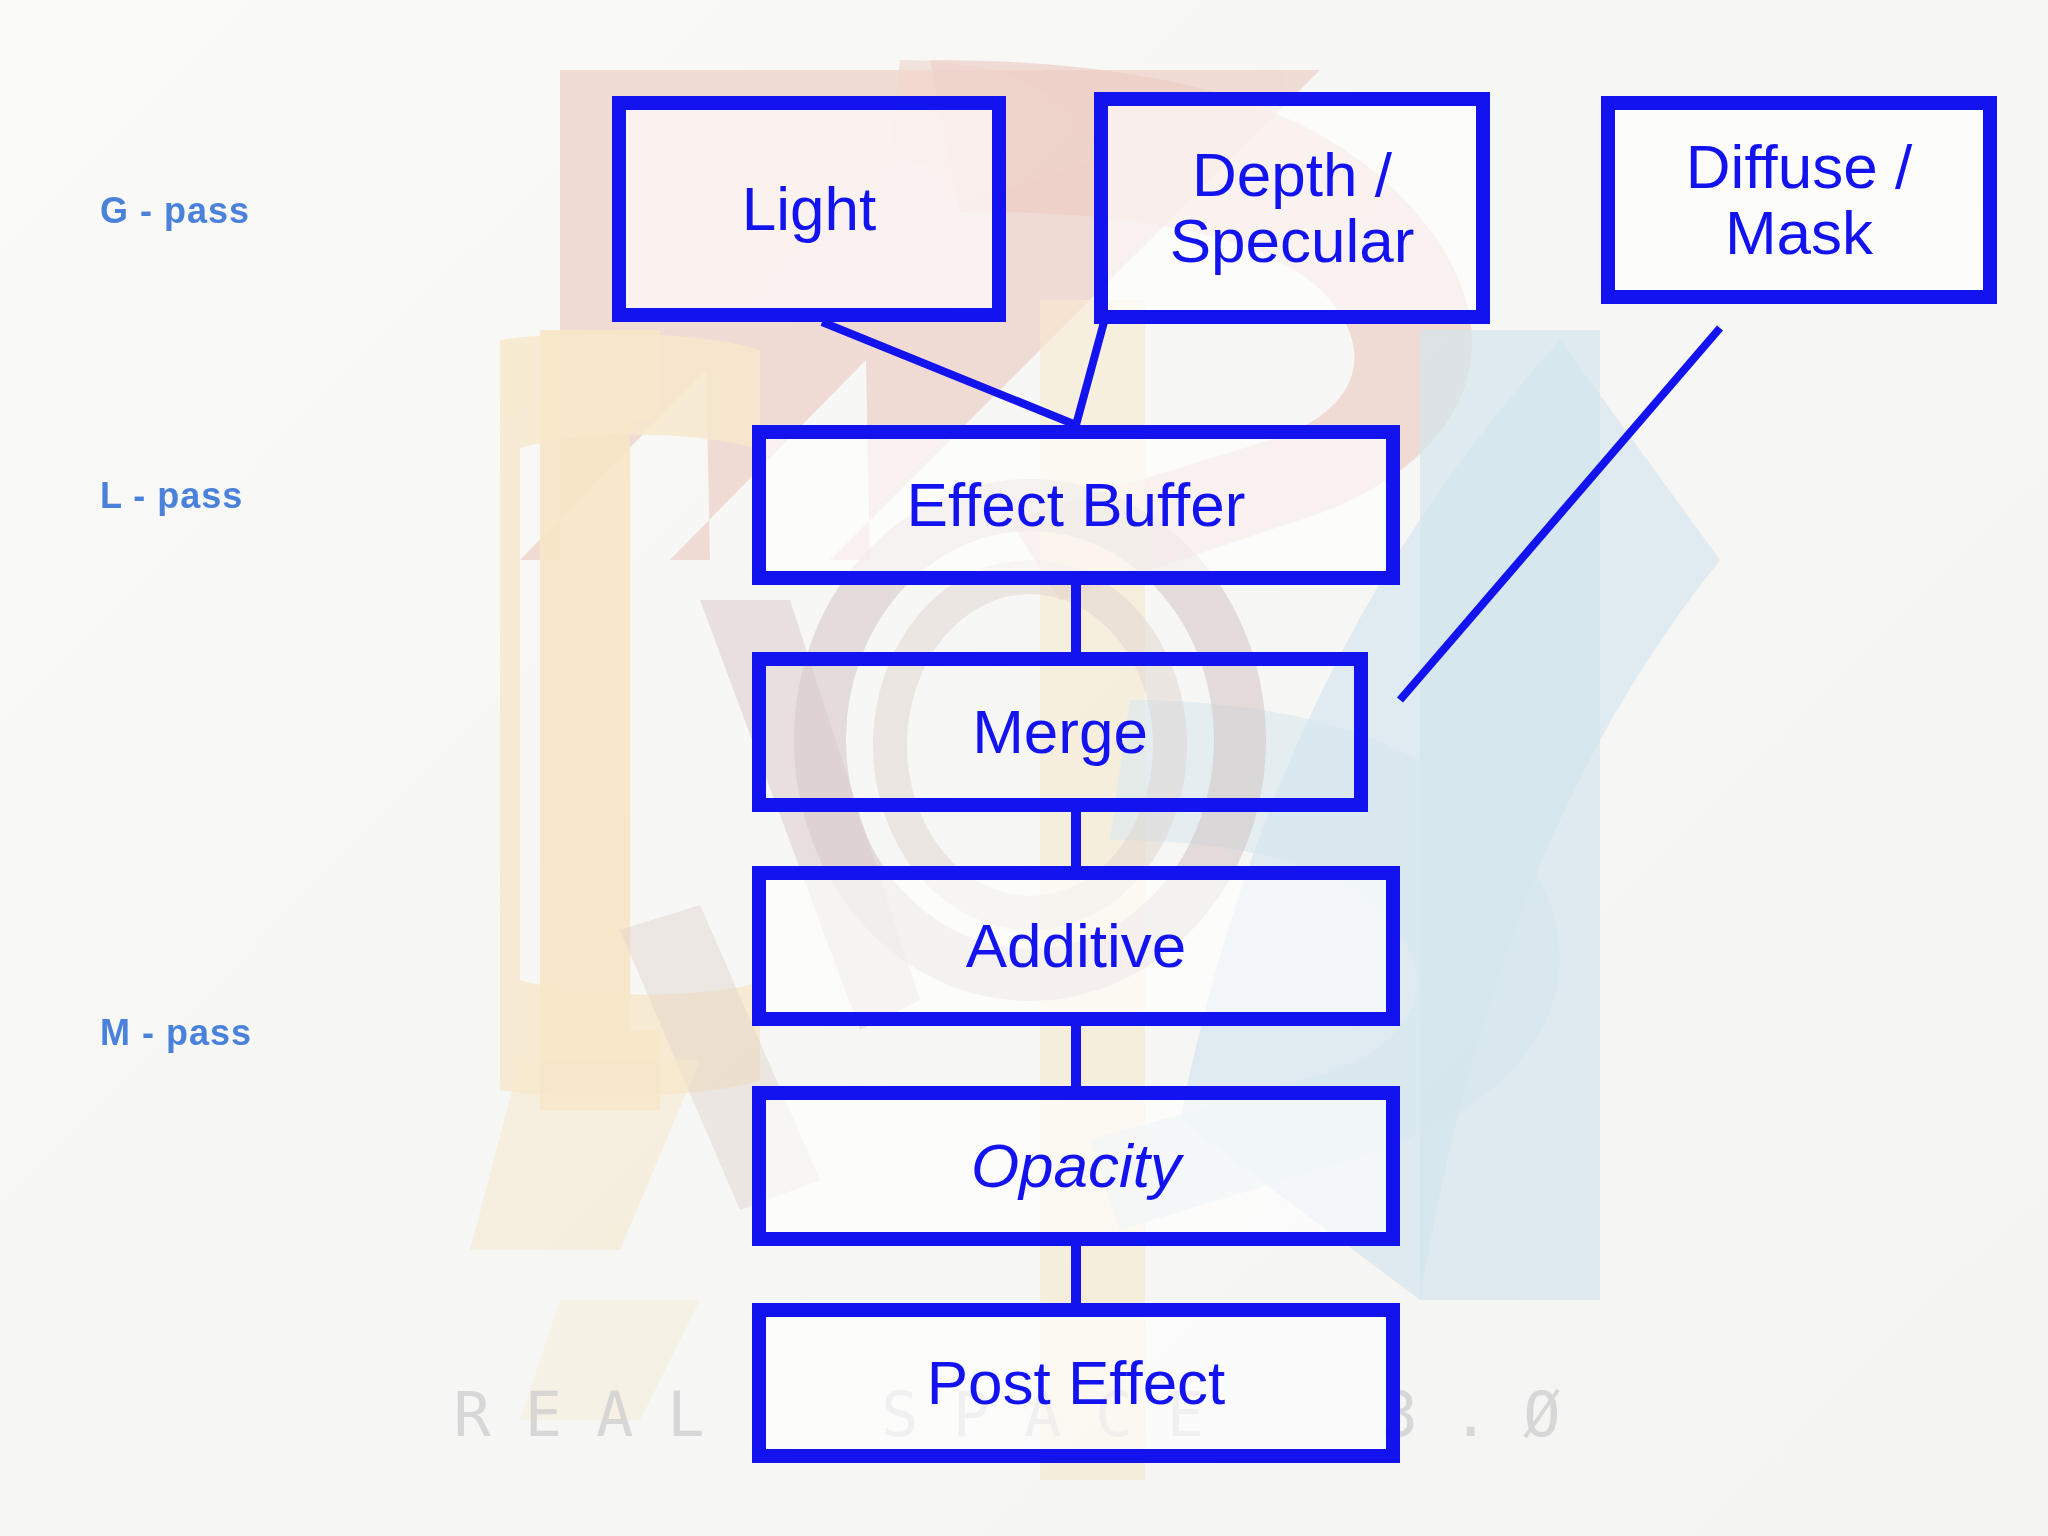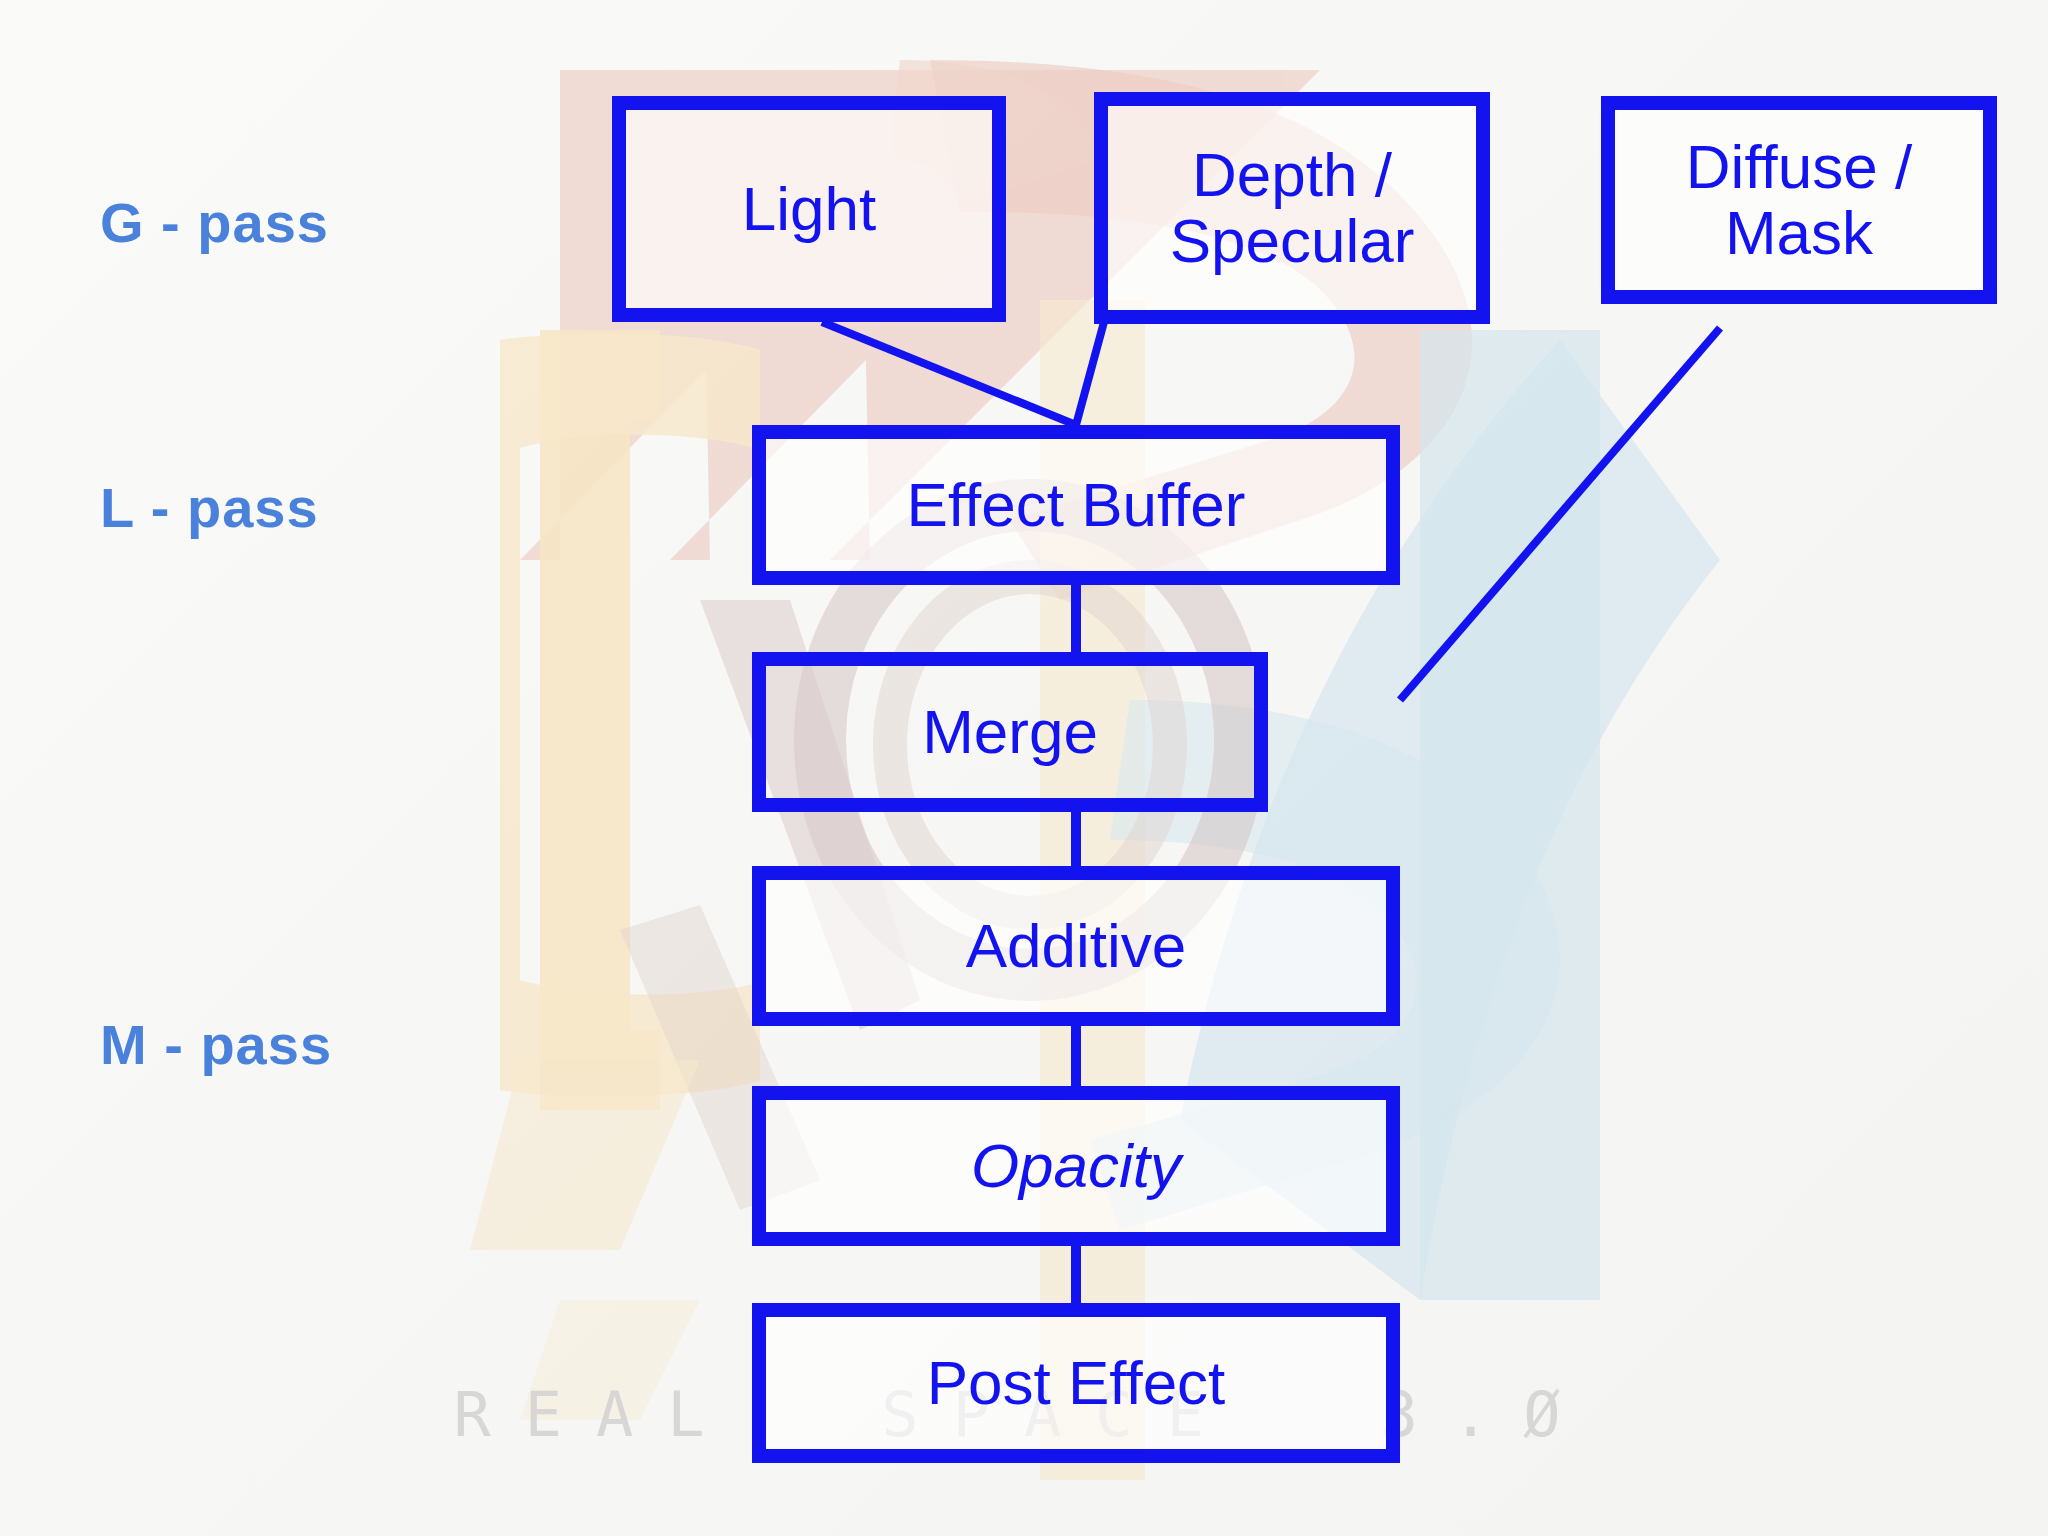"G - pass" .pass-label { font-size: 56px -> 36px }
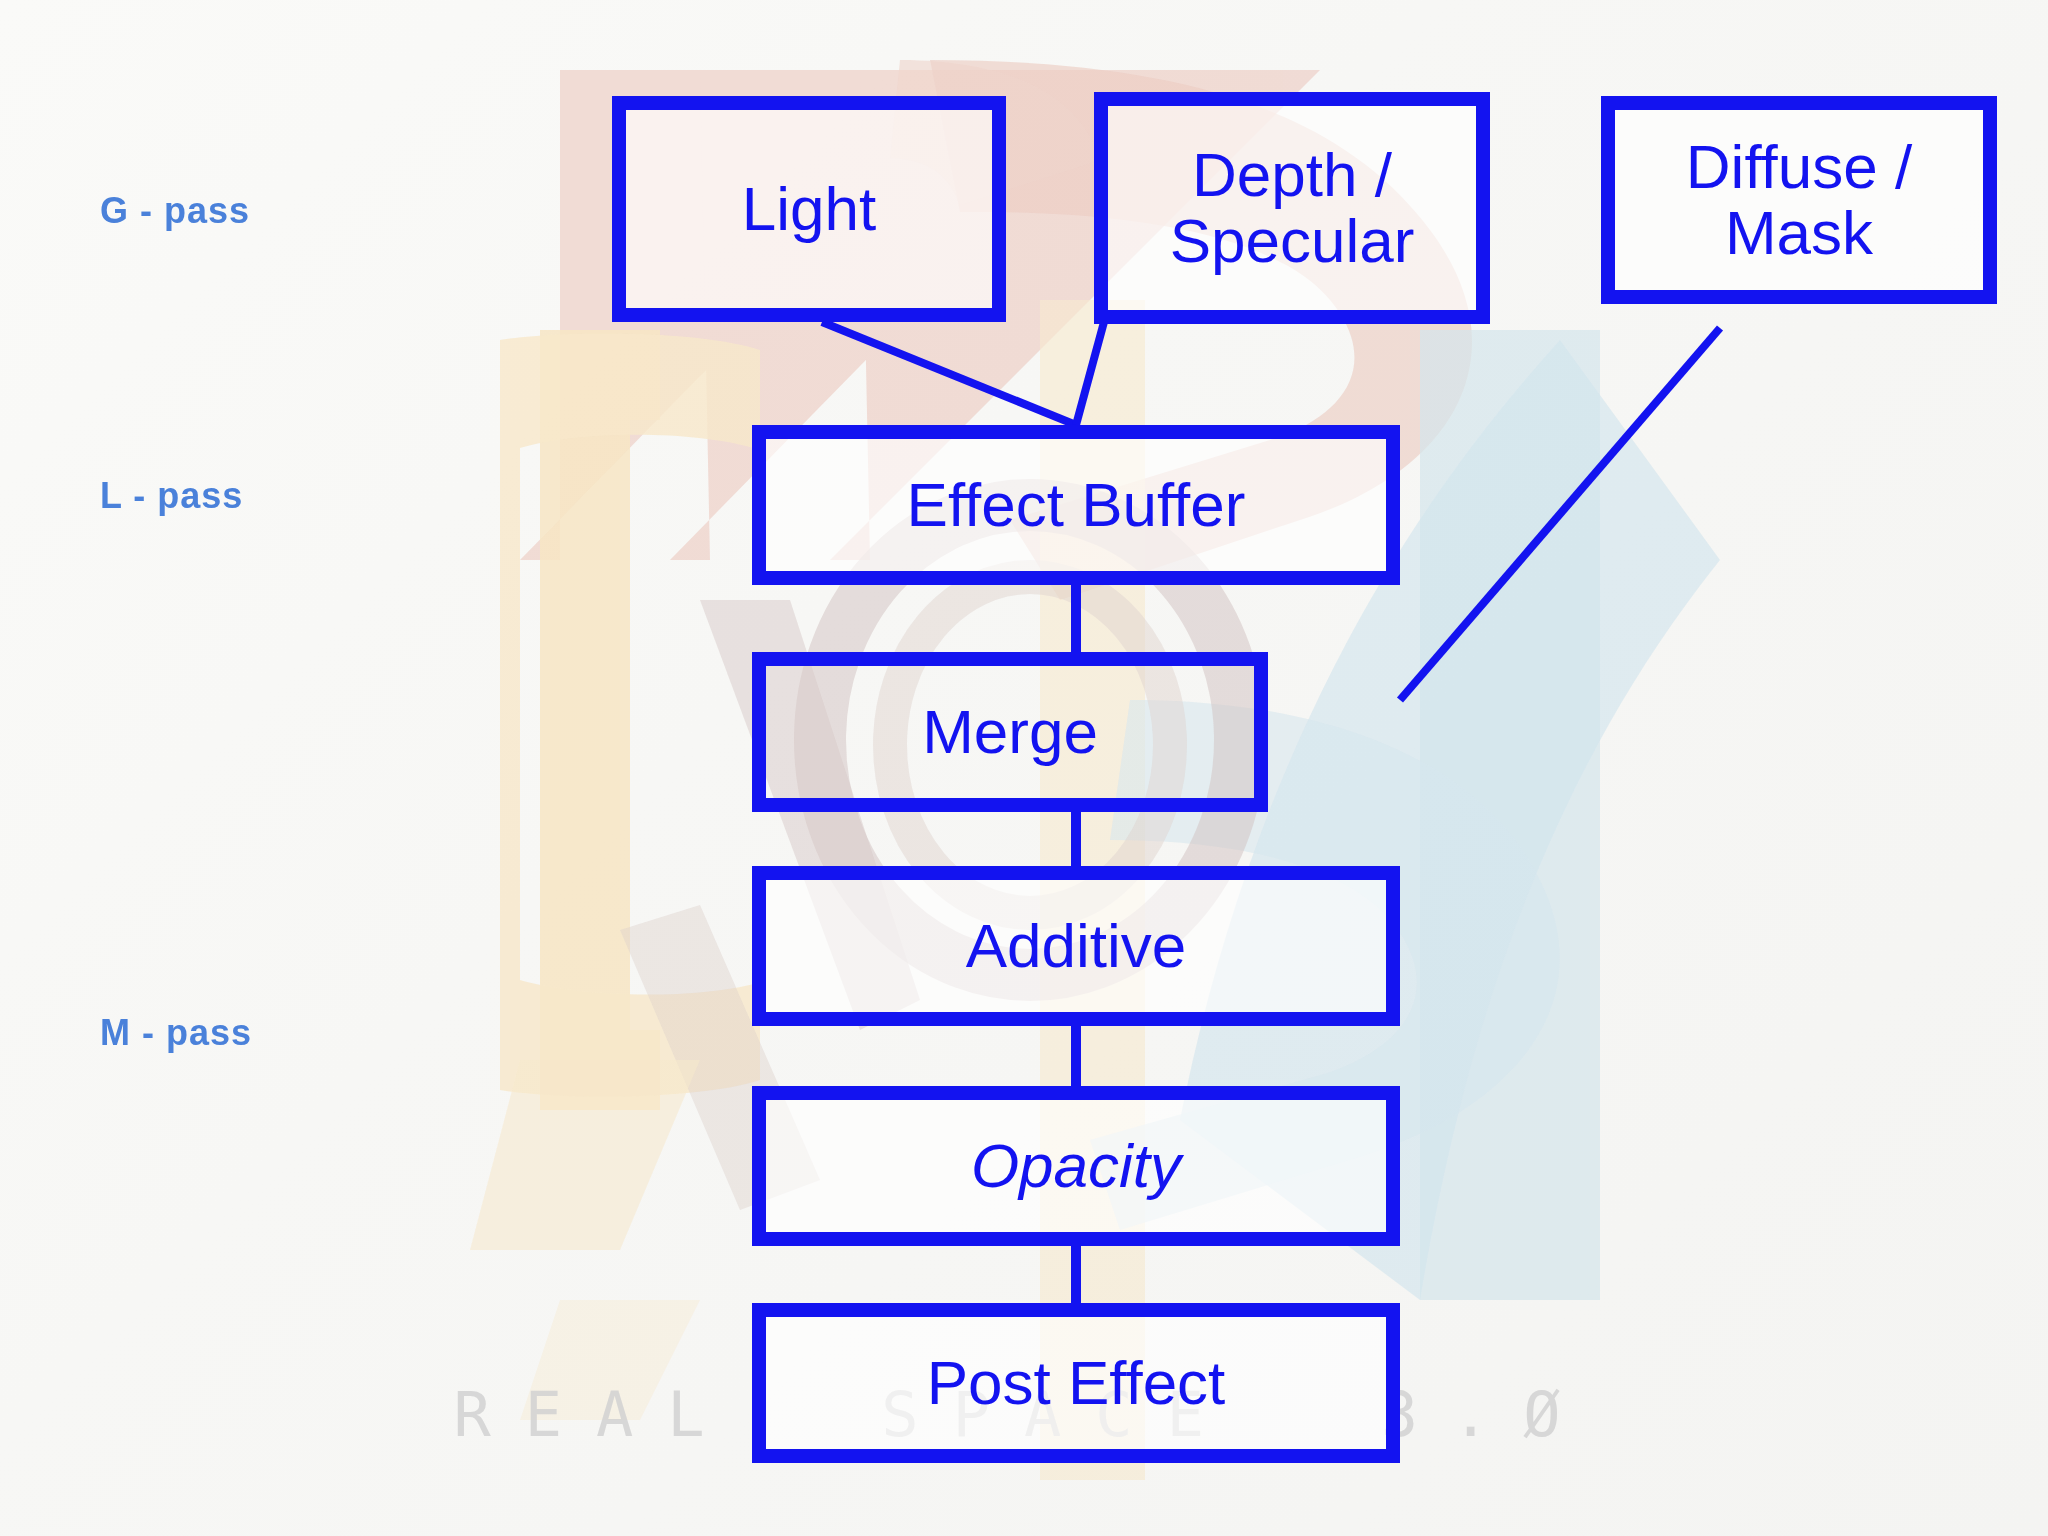"Merge" #node-merge { width: 516px -> 616px }
